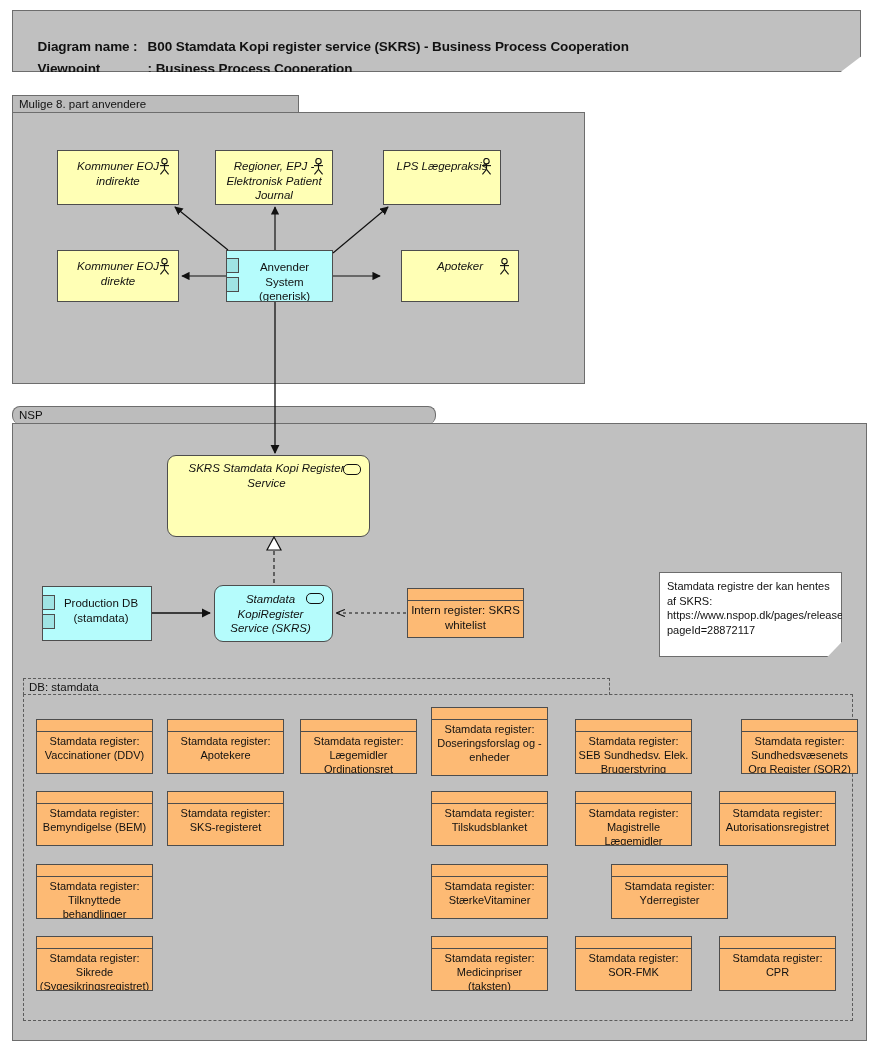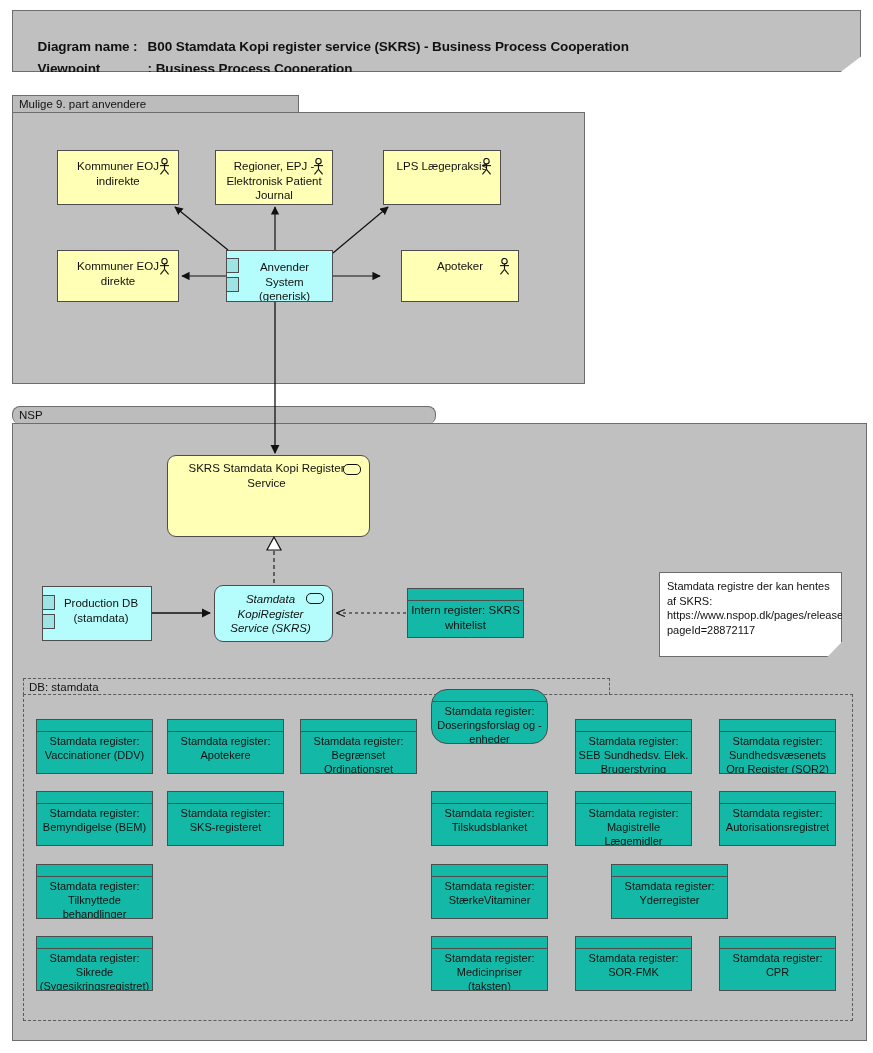"Mulige 9. part anvendere" div.abs { text: 9 -> 8 }
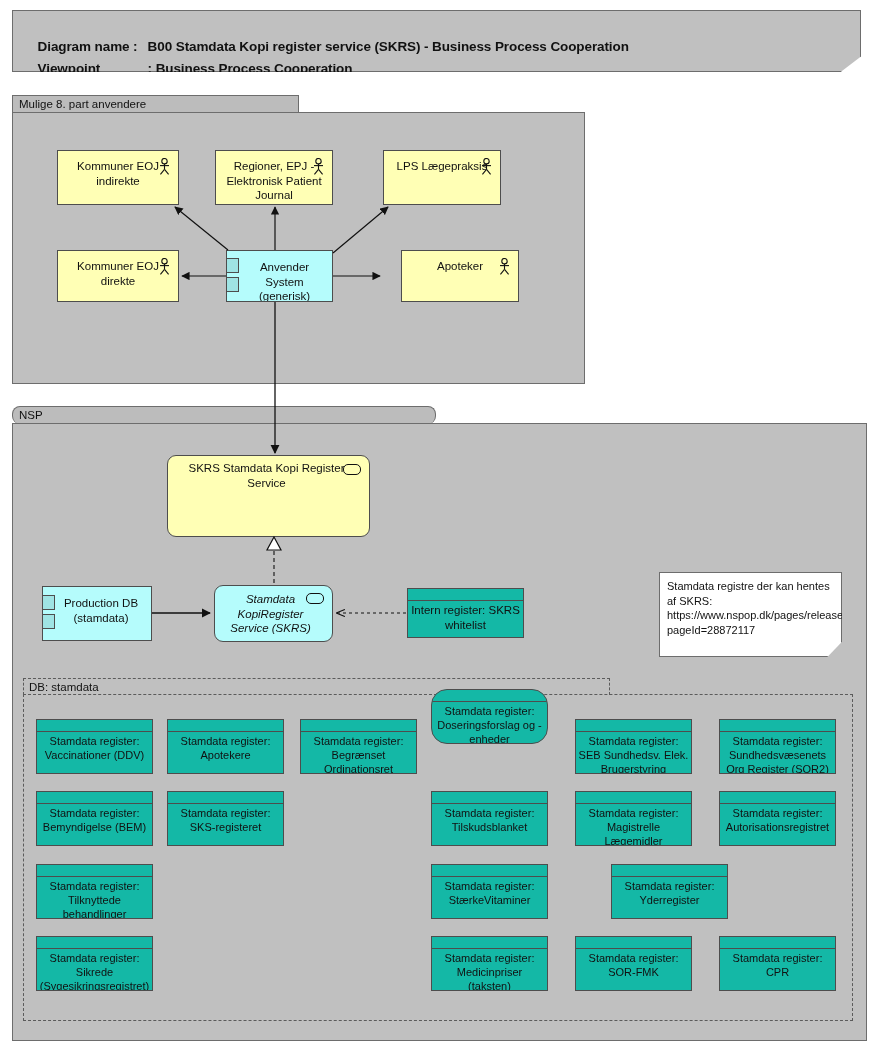"Kommuner EOJ indirekte" .yellow { font-style: none -> italic }
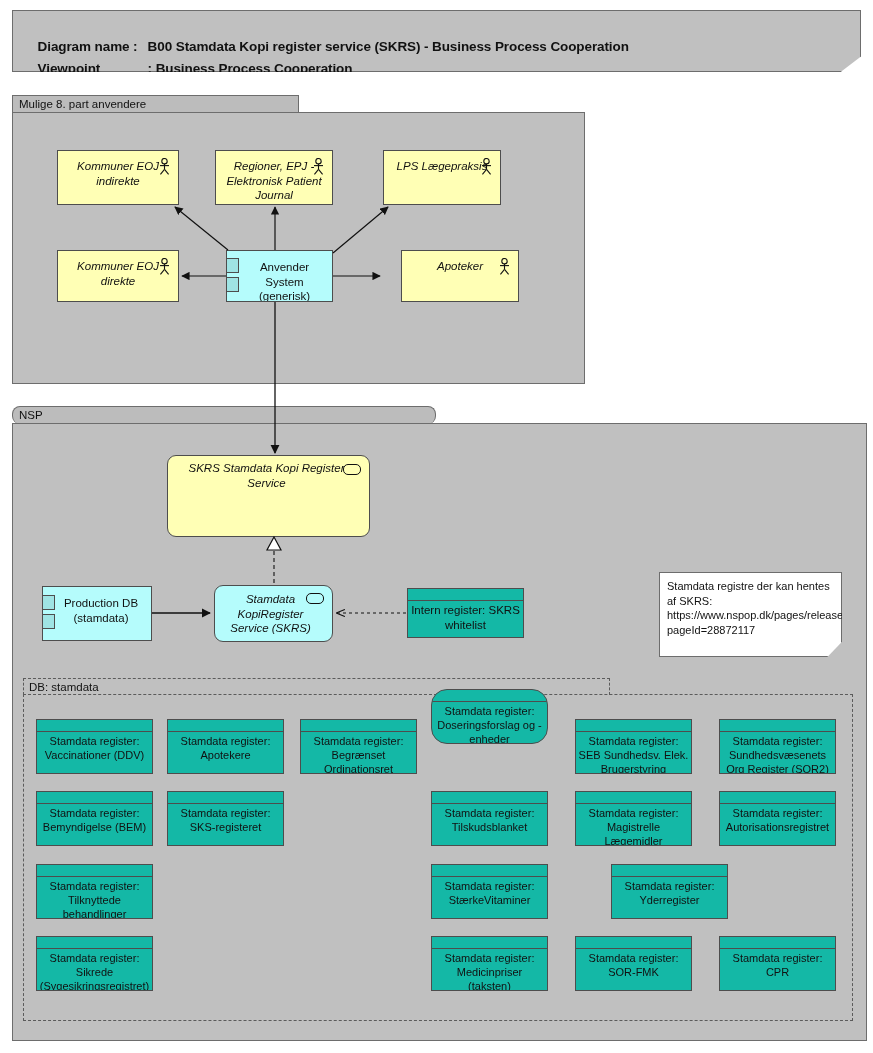"Intern register: SKRS whitelist" .reg { background: #14b8a6 -> #fdba74 }
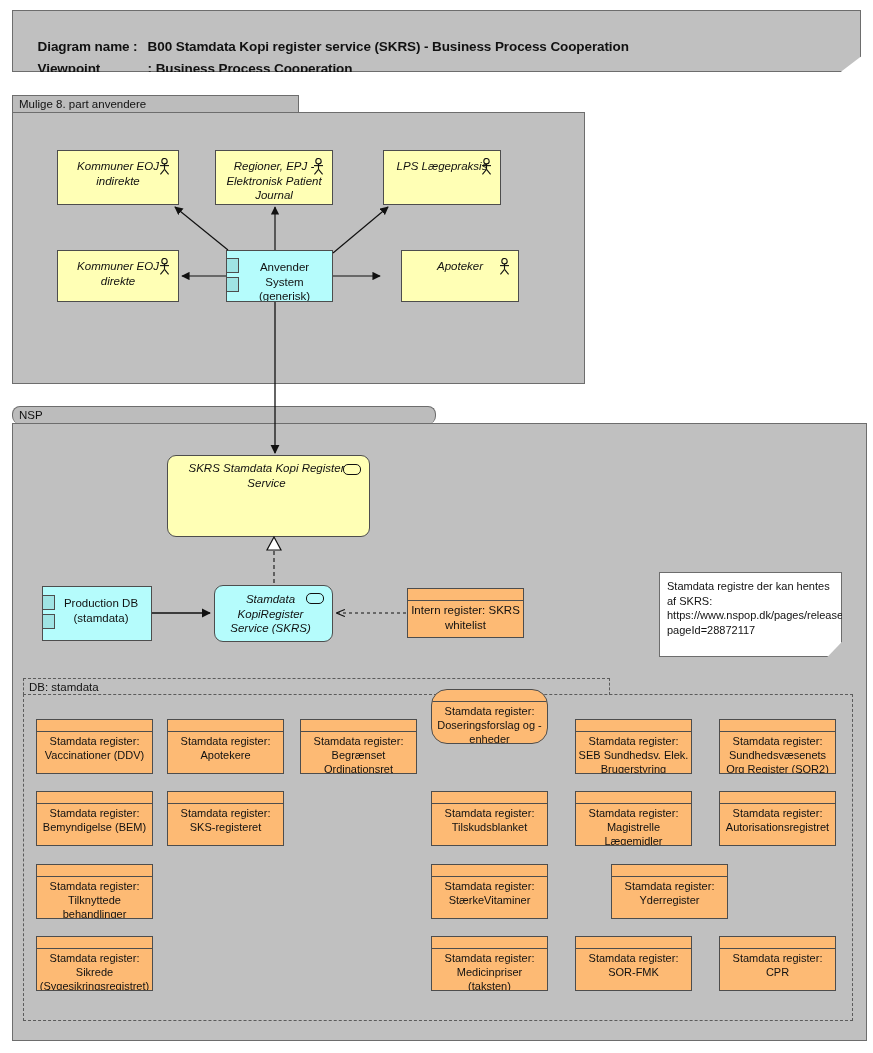"Stamdata register: Doseringsforslag og" div.reg { border-radius: 16px -> none; height: 55px -> 69px; top: 689px -> 707px }
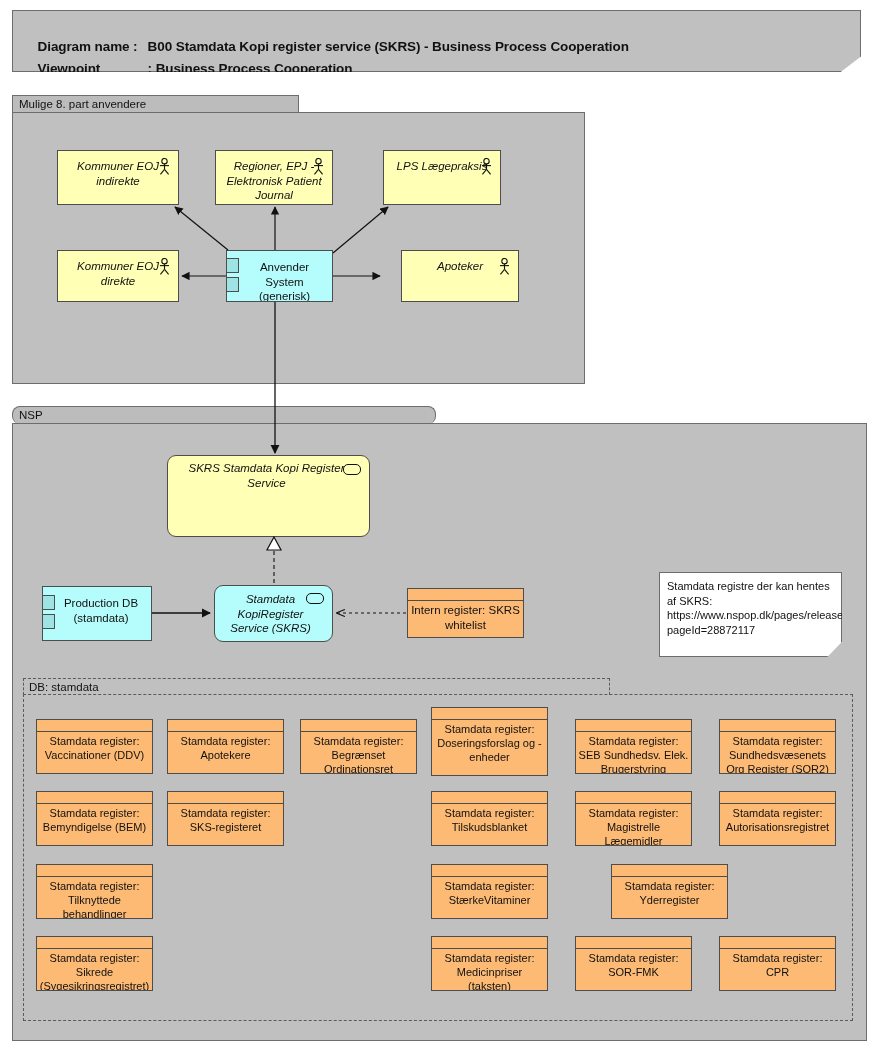"Stamdata register: Begrænset" span.lbl { text: Begrænset -> Lægemidler }
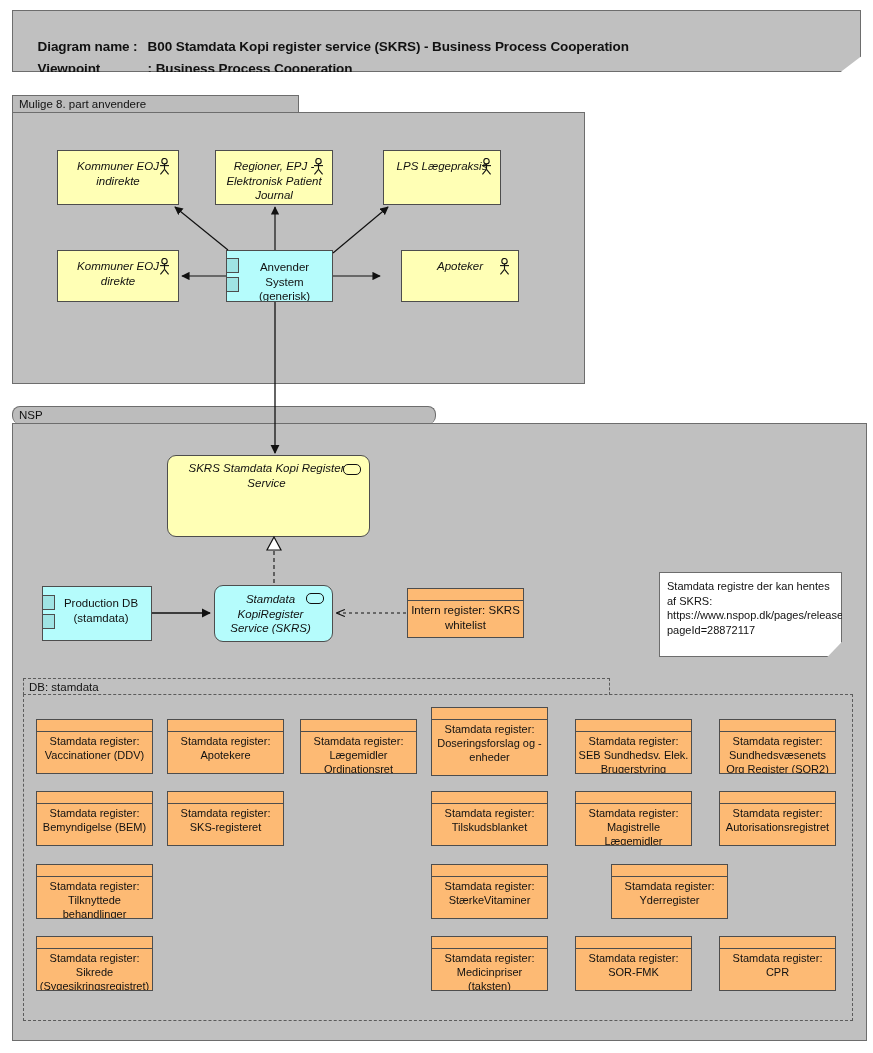"Stamdata register: Sundhedsvæsenets Org" div.reg { left: 719px -> 741px }
